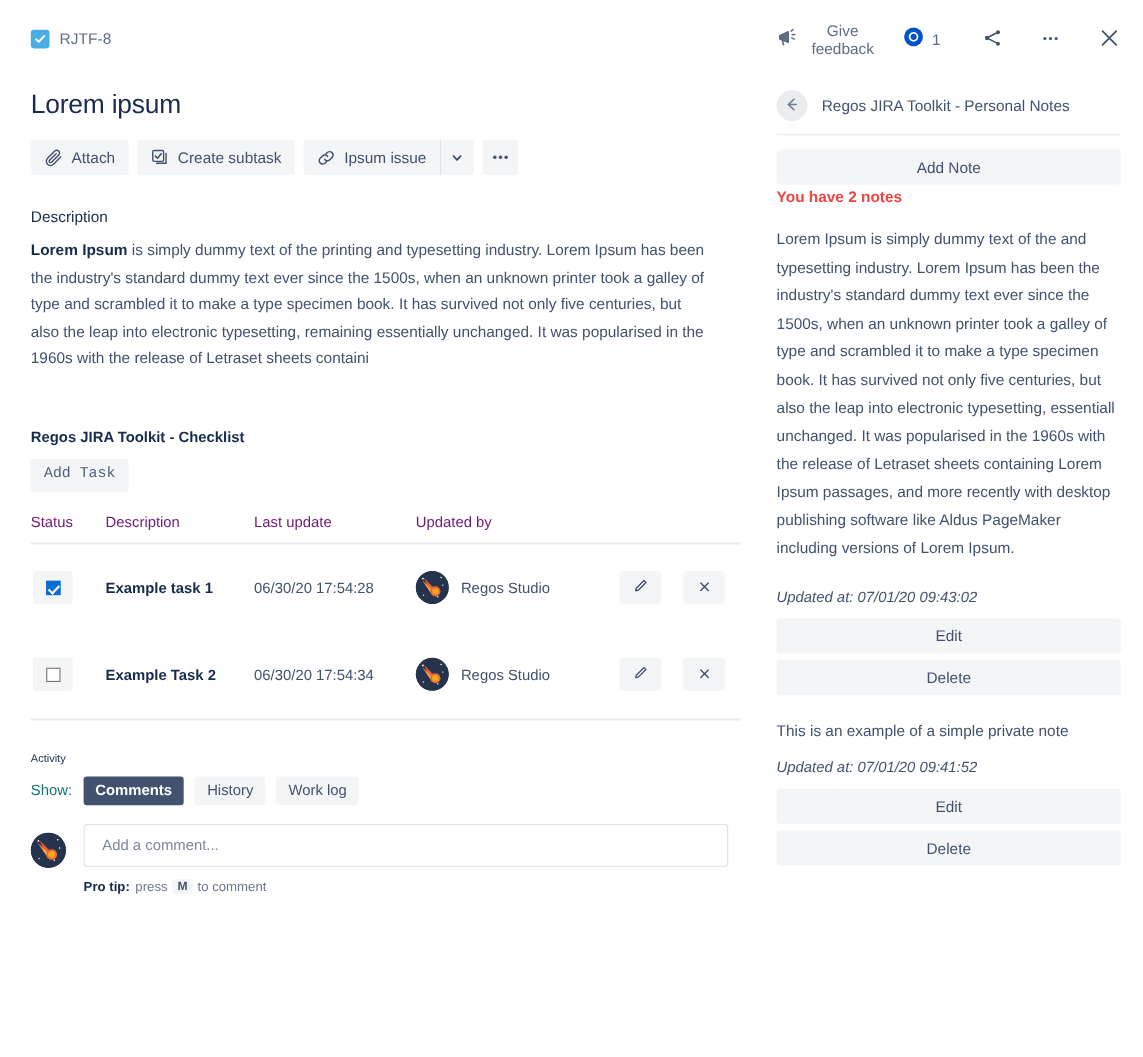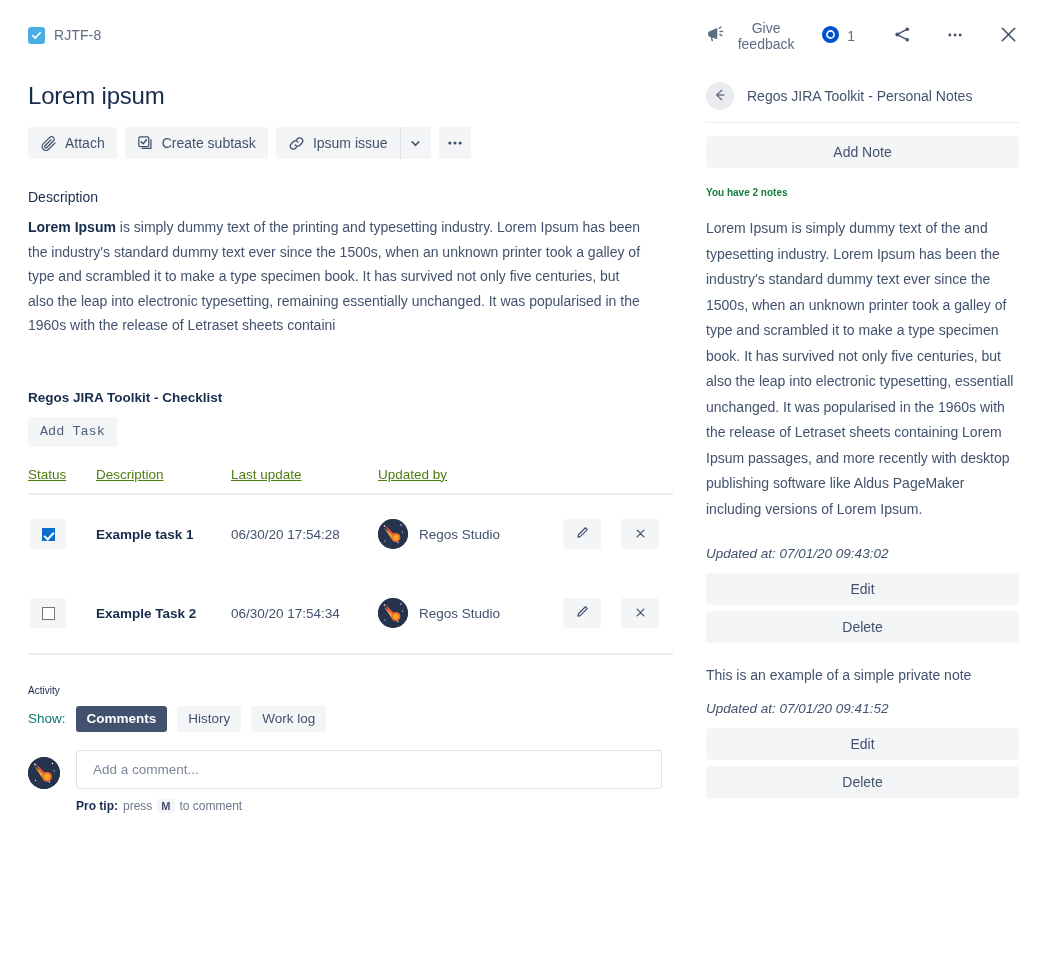"You have 2 notes" .notes-count { color: #15803d -> #ef4444; font-size: 10px -> 14px; margin-top: 19px -> 3px }
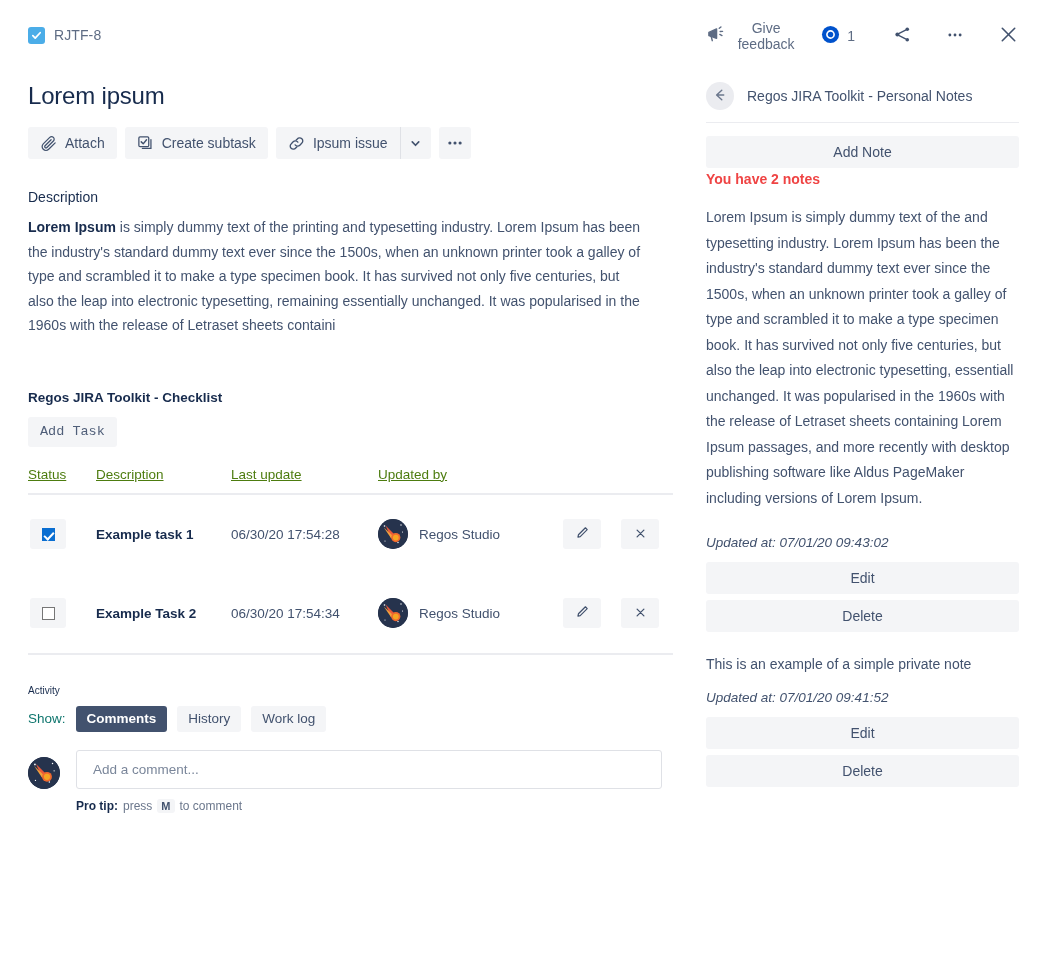"Status" .checklist-table thead th { color: #4d7c0f -> #701a75; text-decoration: underline -> none }
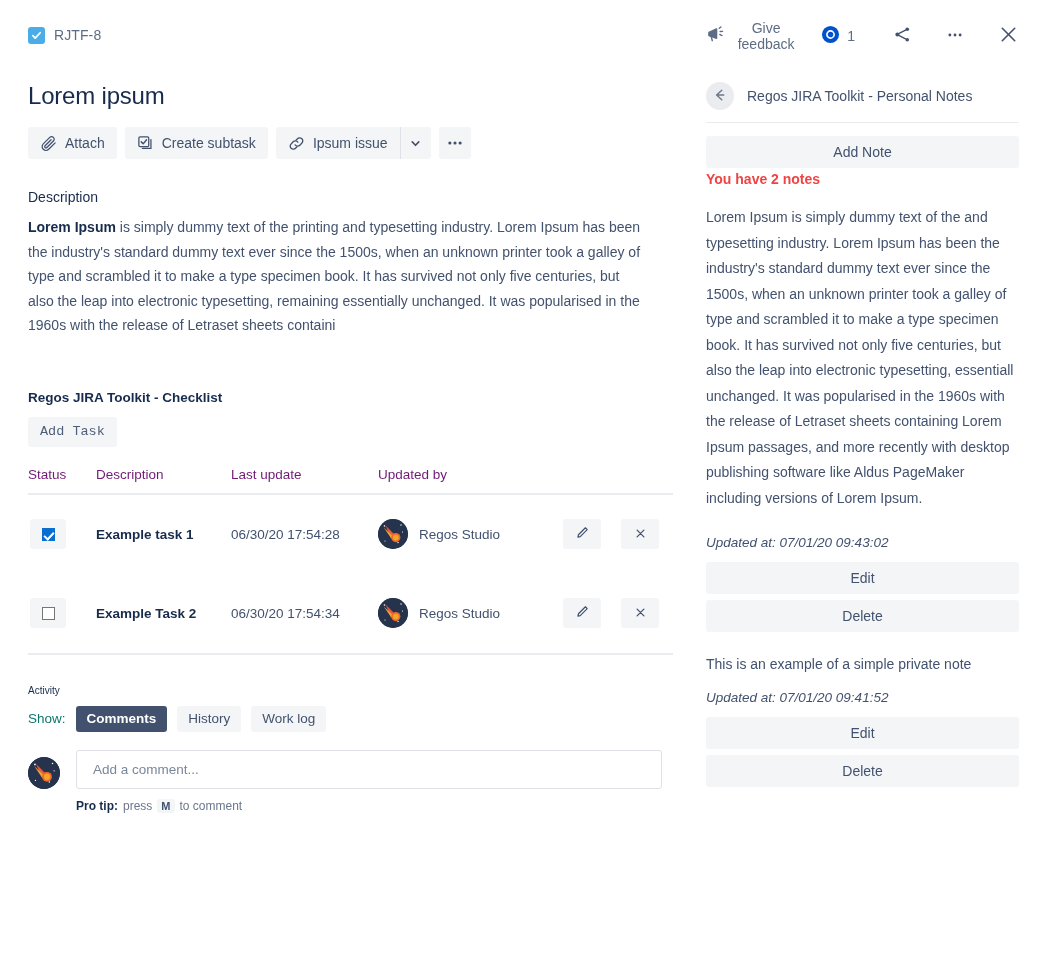"Add a comment..." .comment-row { align-items: flex-end -> center }
